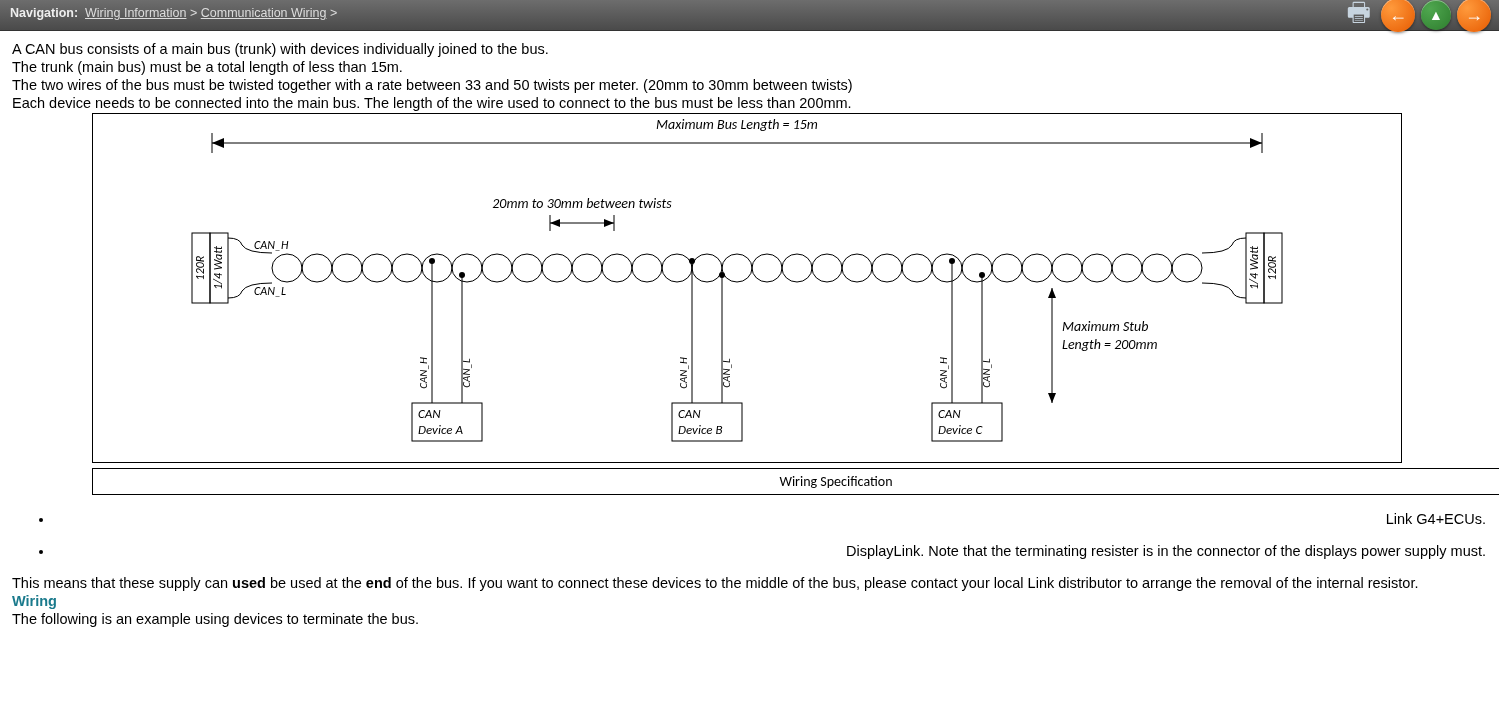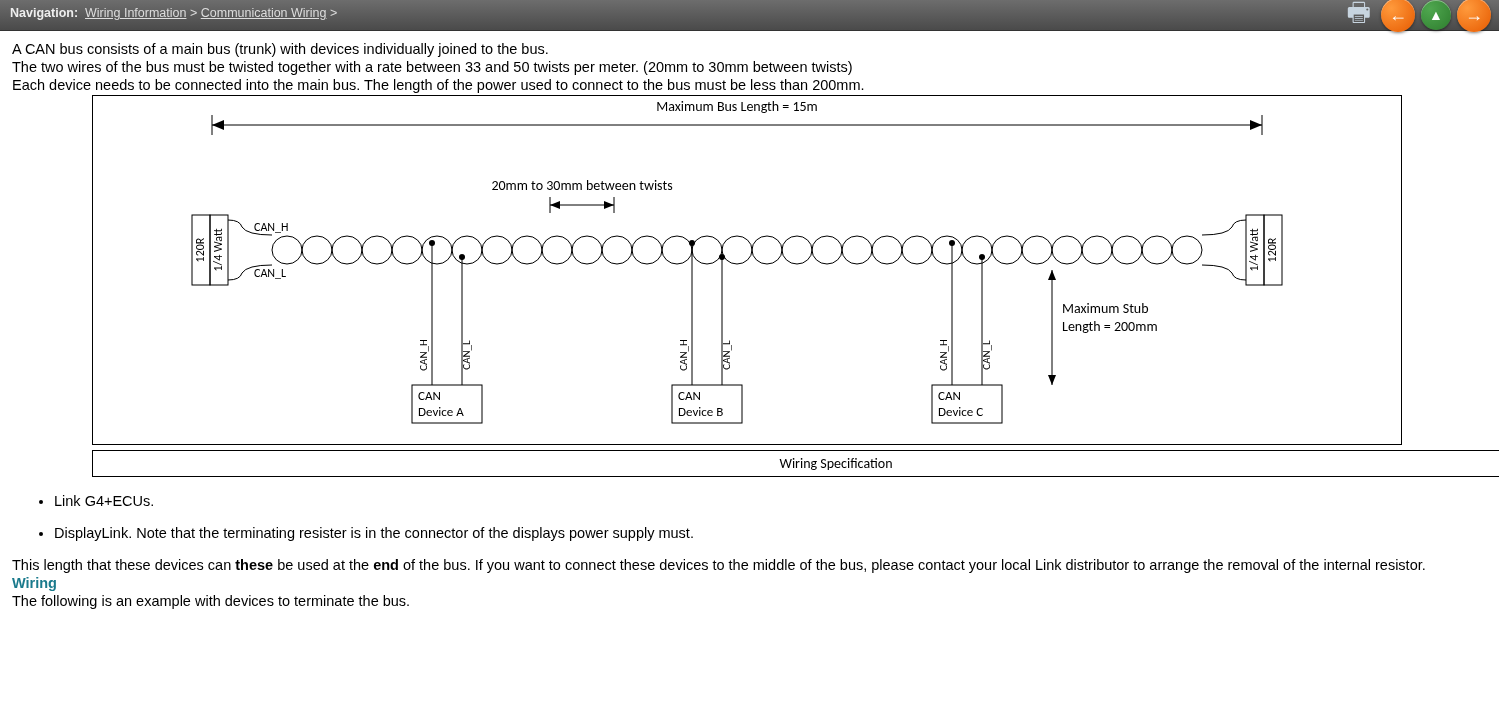"The trunk (main bus) must" p { html: none -> <p>The trunk (main bus) must be a total length of less than 15m.</p> }
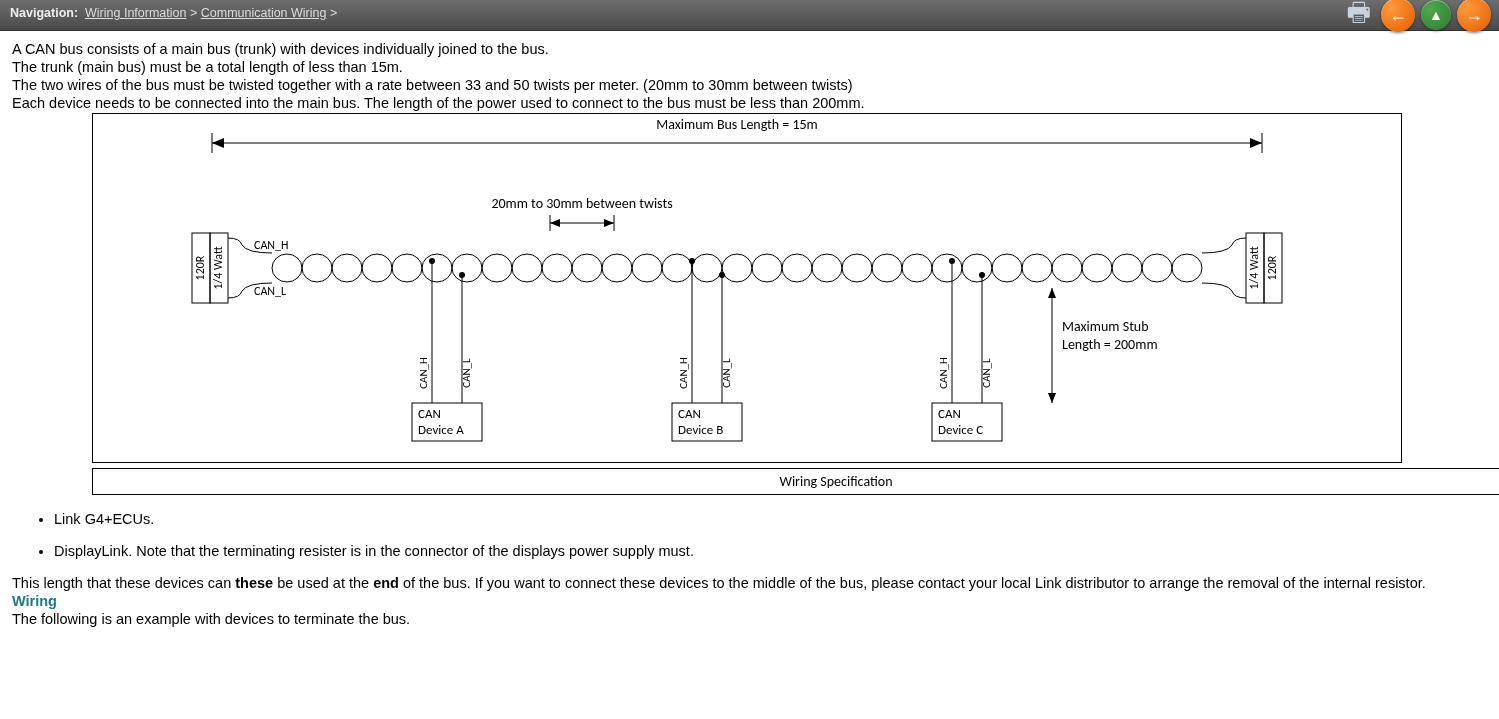"Each device needs to be" p { text: power -> wire }
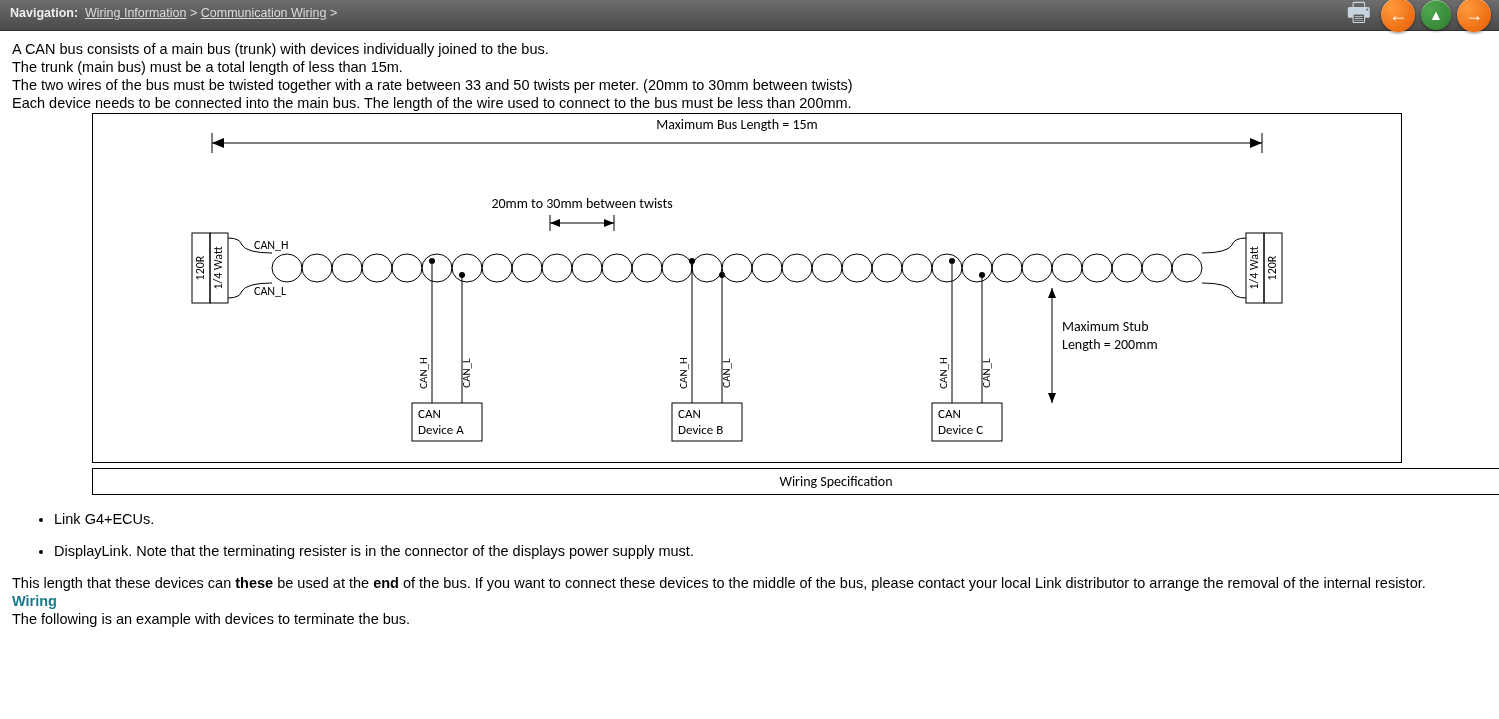"Maximum Bus Length = 15m" .diagram { font-style: none -> italic }
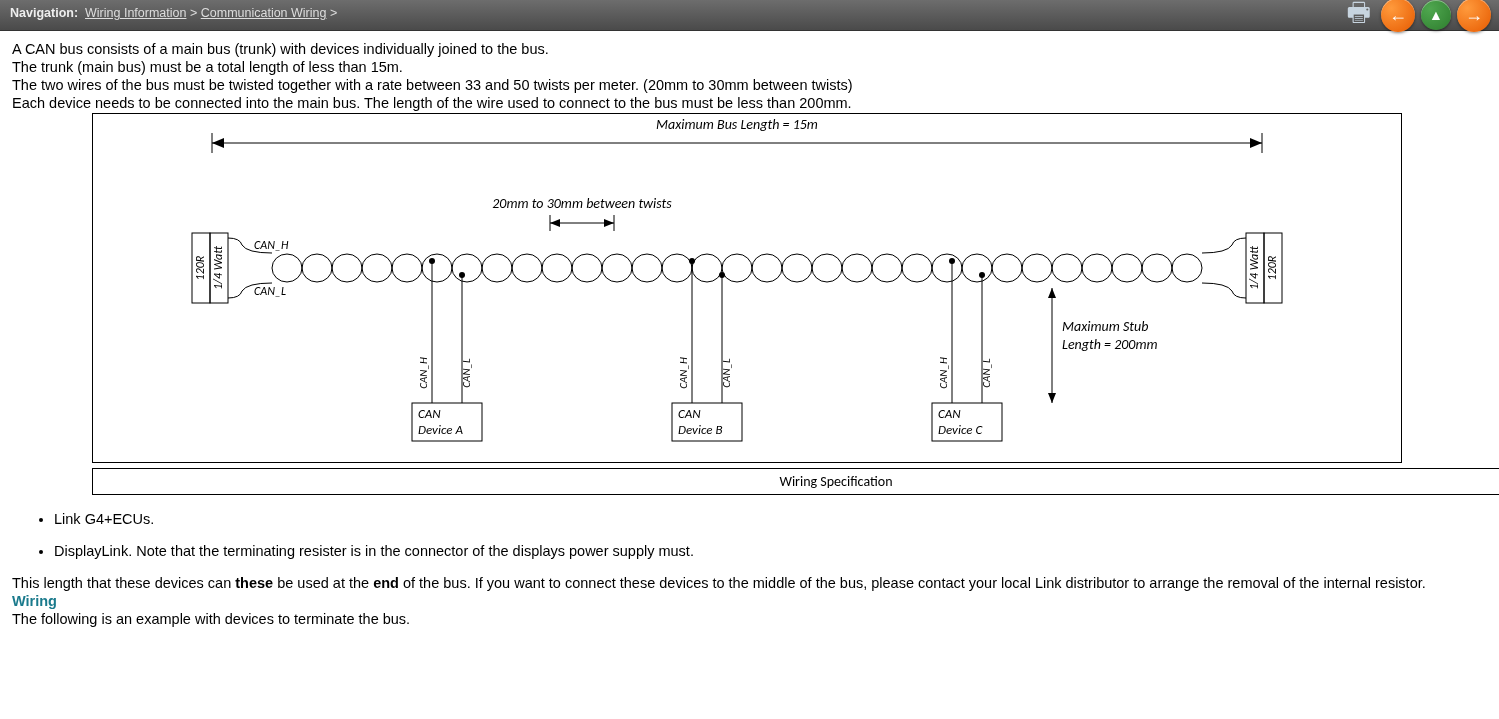"Link G4+ECUs." .after li { text-align: none -> right }
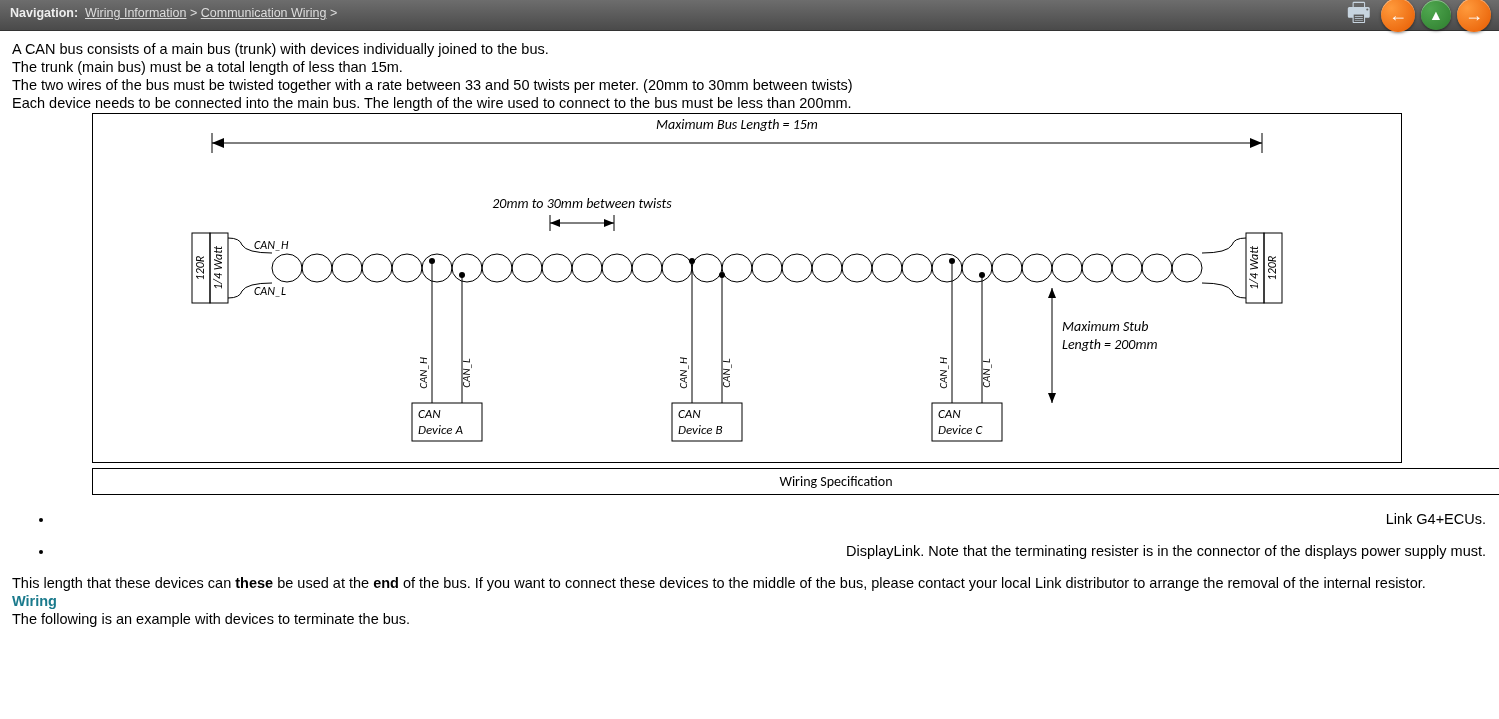"This length that these devices" span { text: length that these devices -> means that these supply }
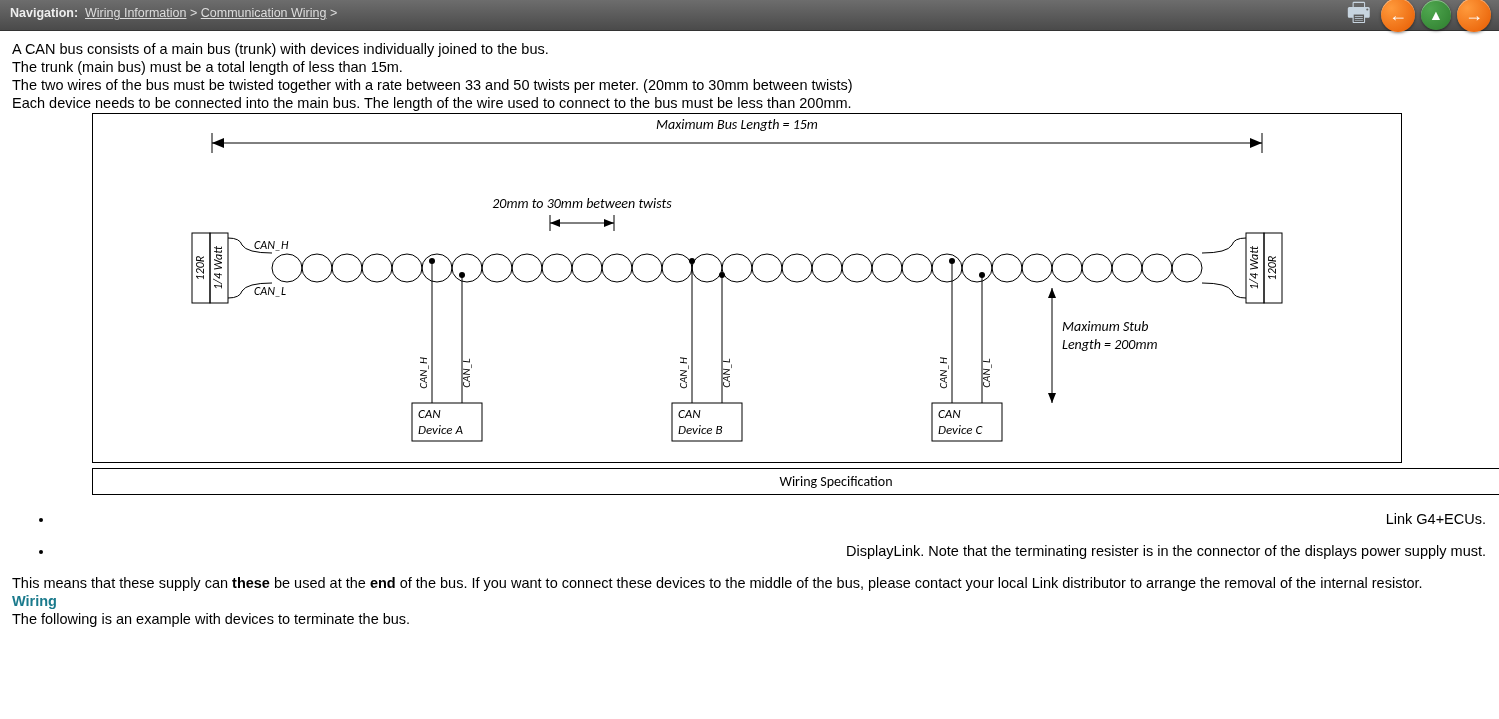"these" b { text: these -> used }
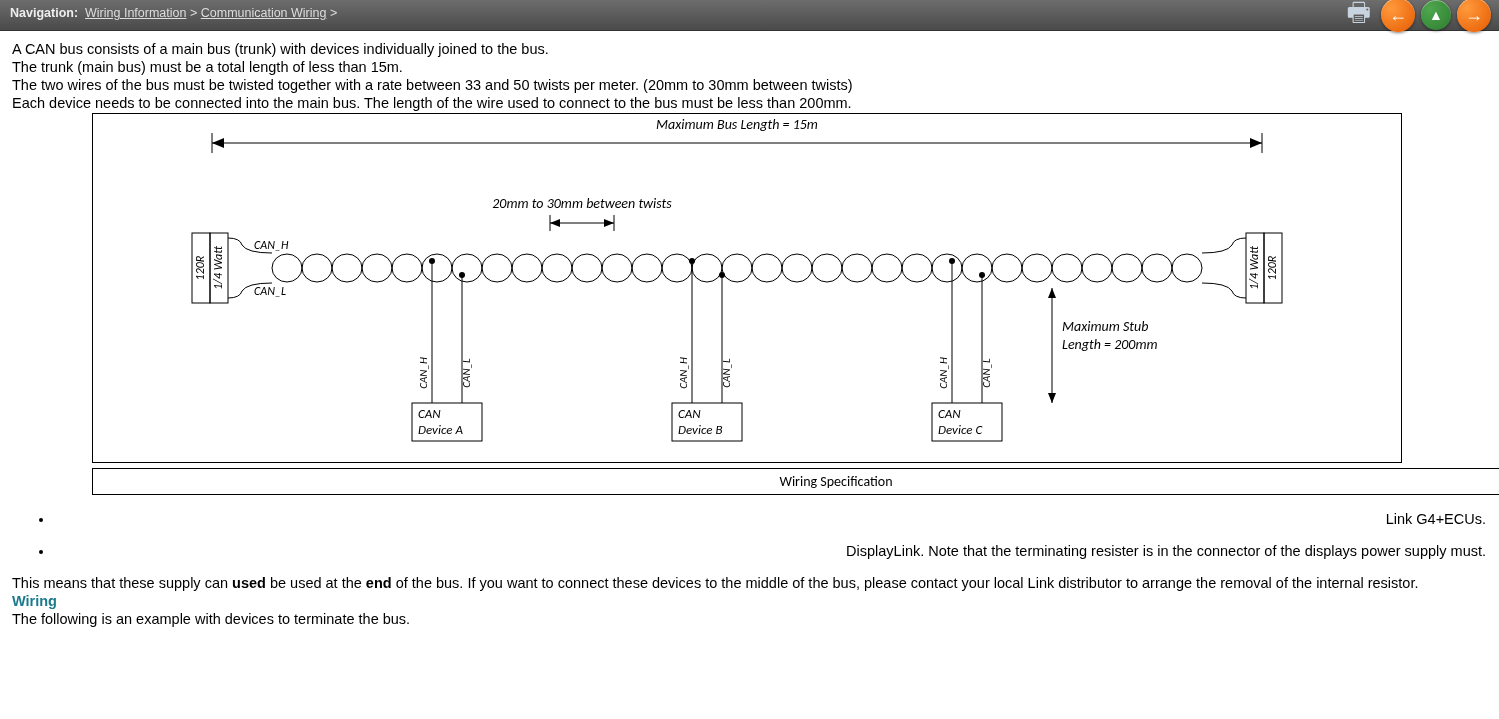"The following is an example" p { text: with -> using }
